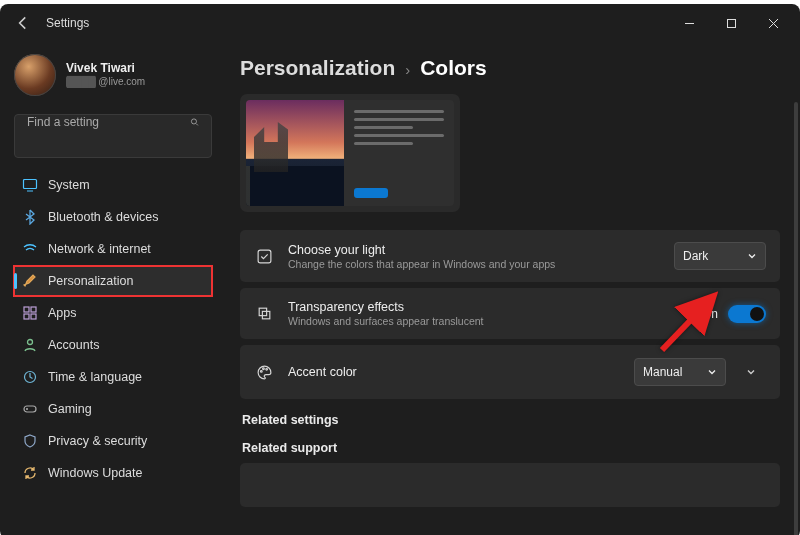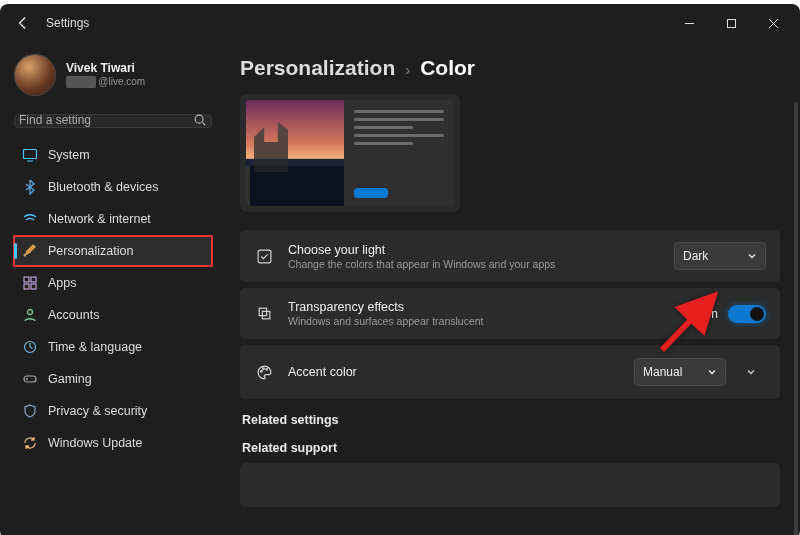"Color" span.crumb-current { text: Color -> Colors }
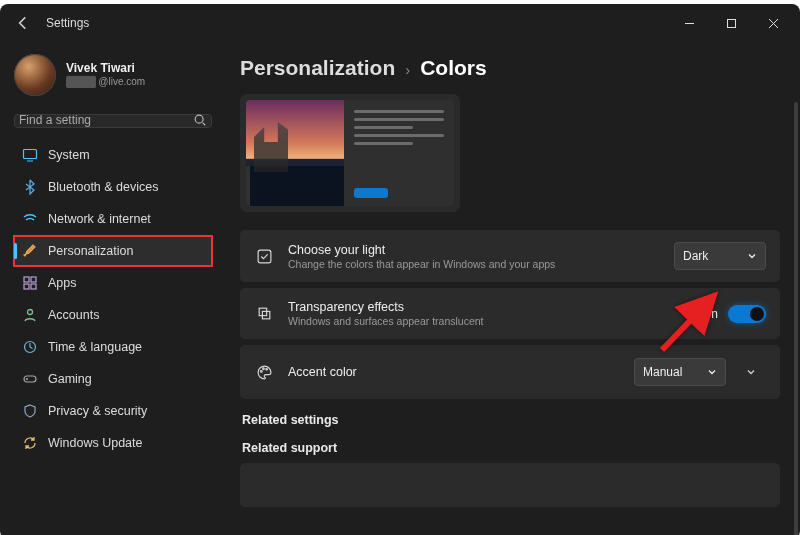"Find a setting" .search-box { align-items: flex-end -> flex-start; height: 14px -> 44px; padding: 0 4px -> 0 12px }
